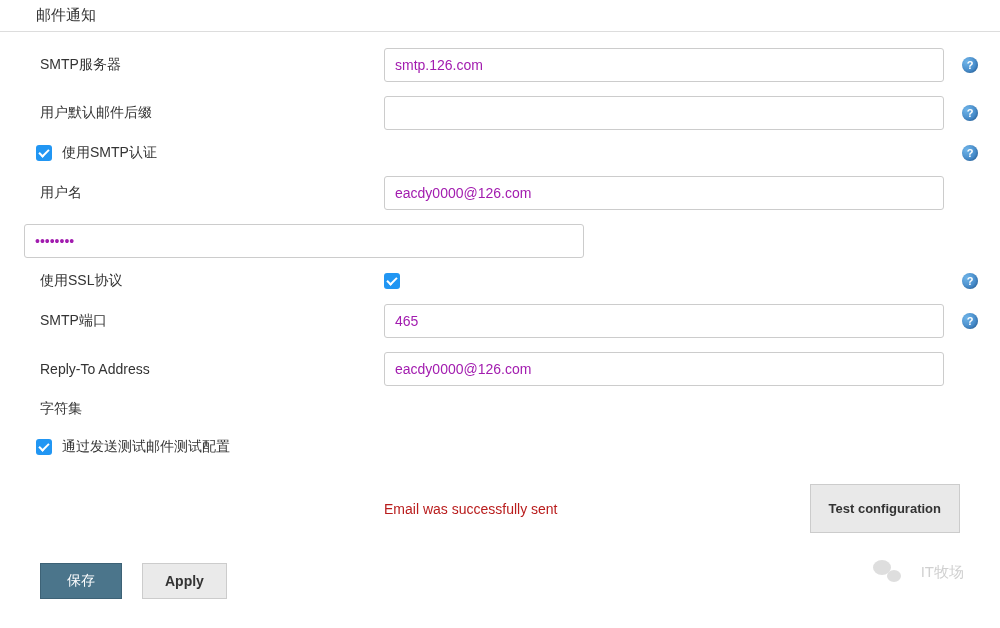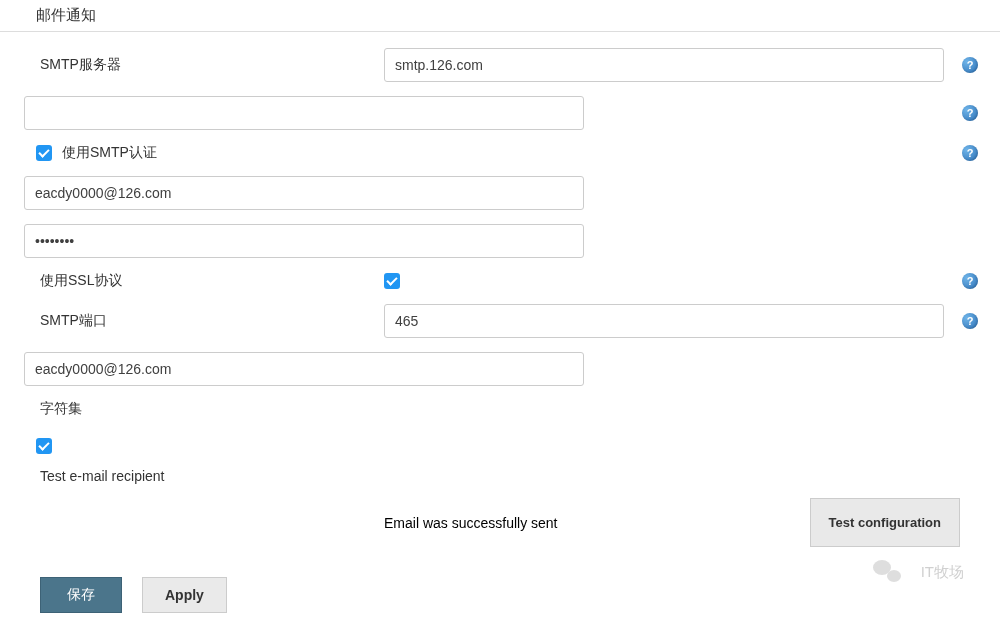"smtp.126.com" input[type="text"], input[type="password"] { color: #404040 -> #a21caf }
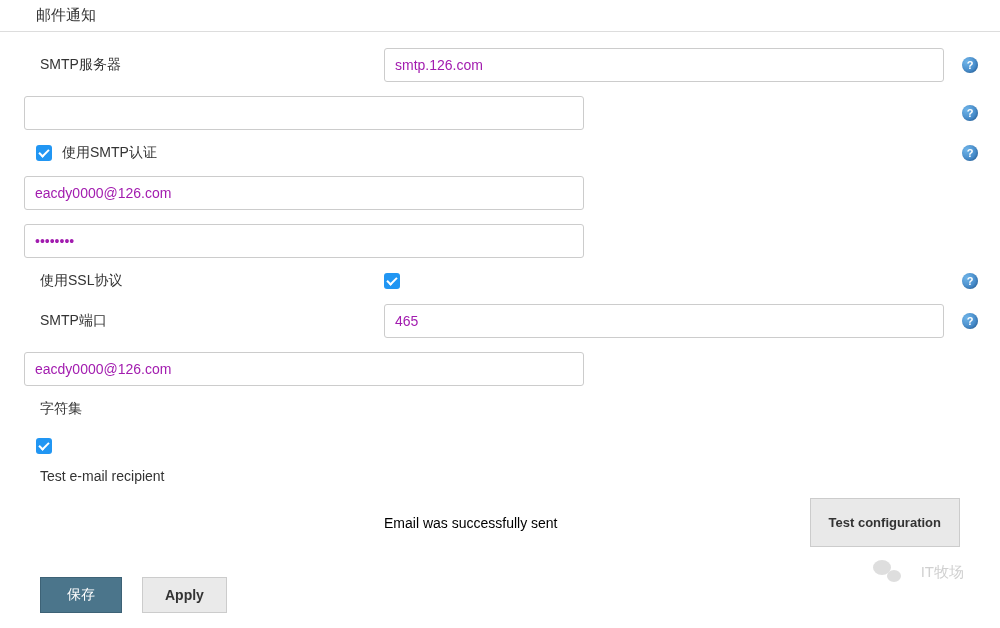"用户默认邮件后缀" div.label-col { html: none -> <div> <span>用户默认邮件后缀</span> </div> }
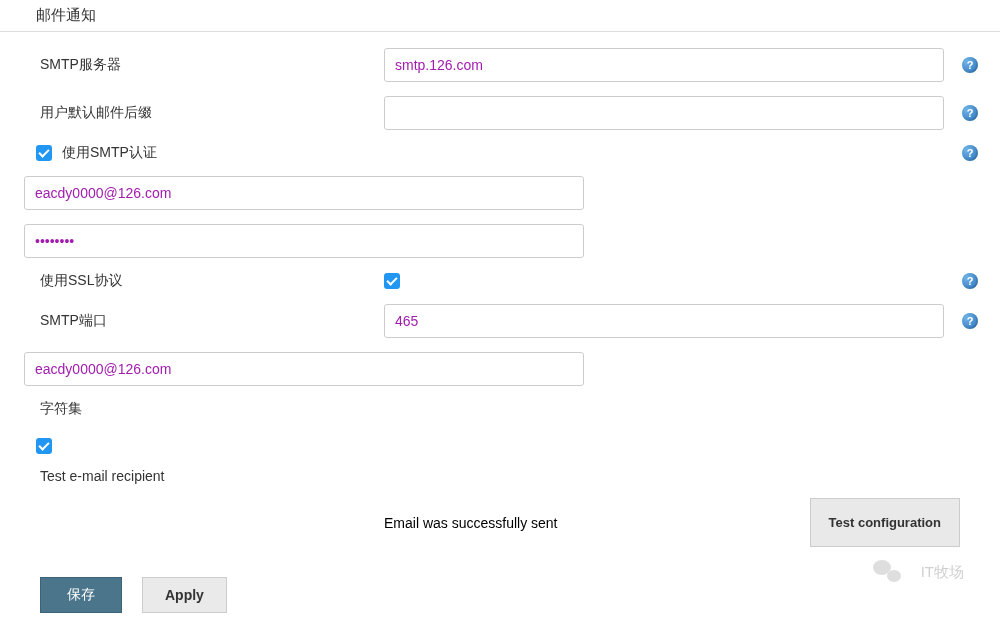"用户名" div.label-col { html: none -> <div> <span>用户名</span> </div> }
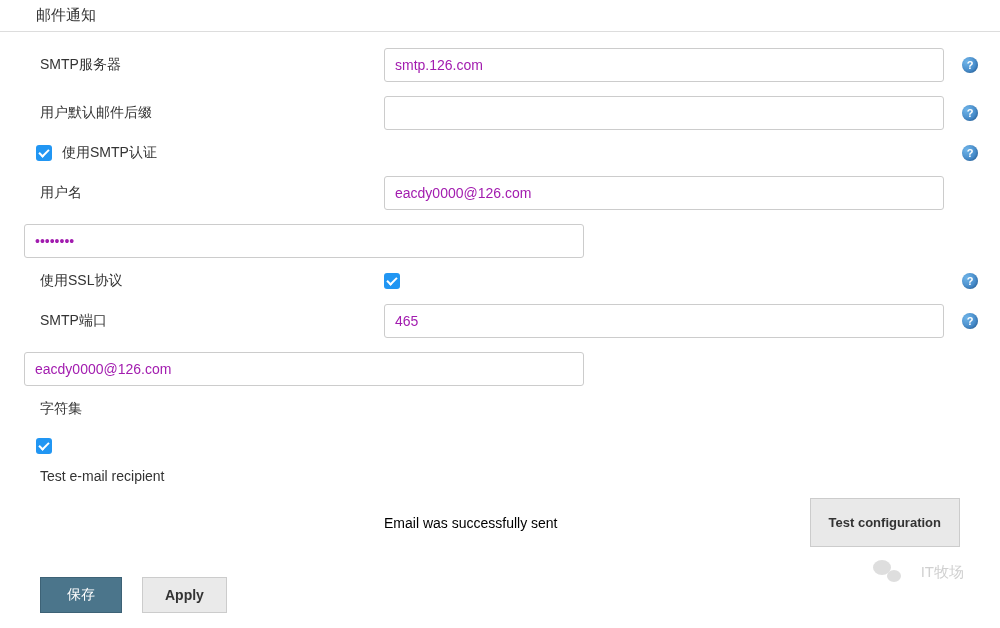"Reply-To Address" div.label-col { html: none -> <div> <span>Reply-To Address</span> </div> }
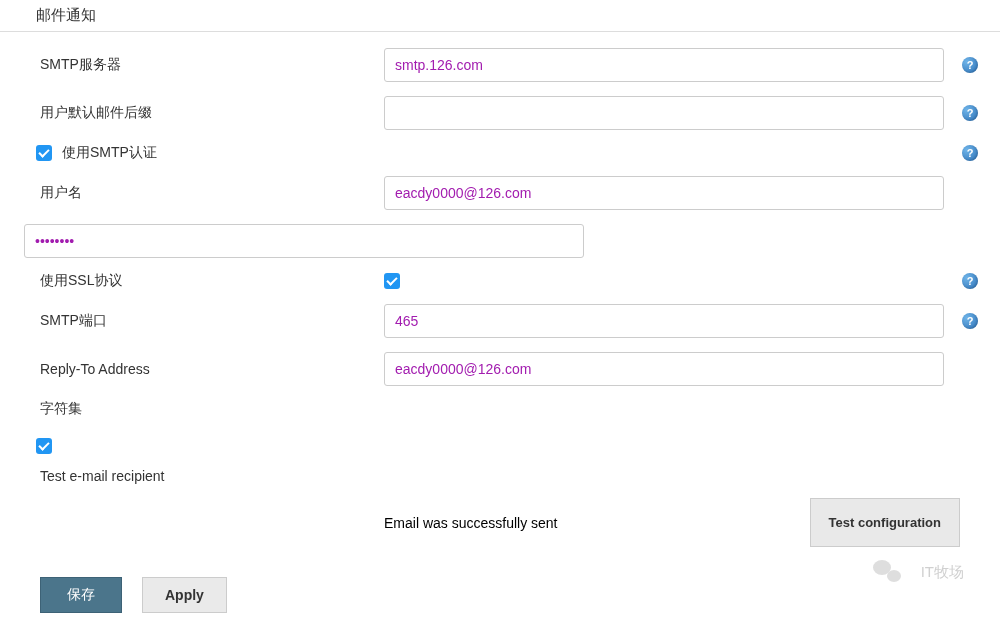"通过发送测试邮件测试配置" span.label-text { html: none -> <span>通过发送测试邮件测试配置</span> }
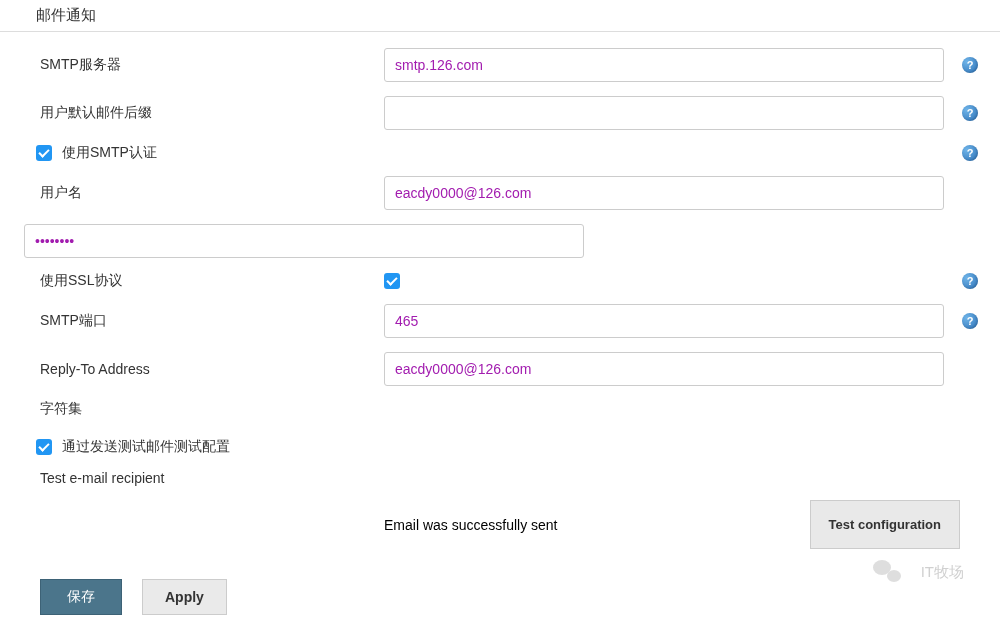"Test e-mail recipient" div.label-col { html: <div> <span>Test e-mail recipient</span> </div> -> none }
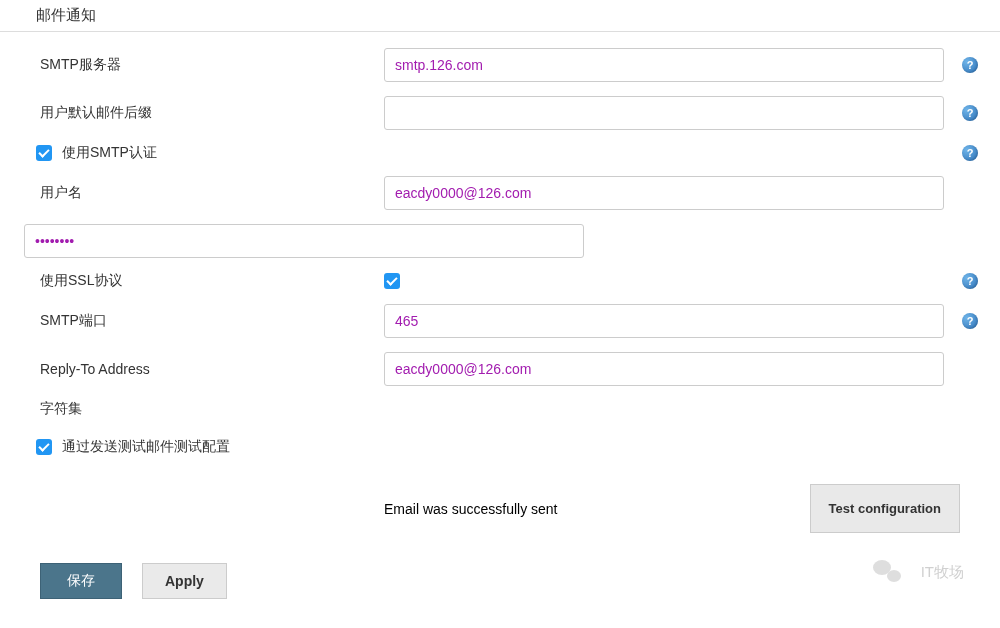"Email was successfully sent" .status-text { color: #000000 -> #b91c1c }
